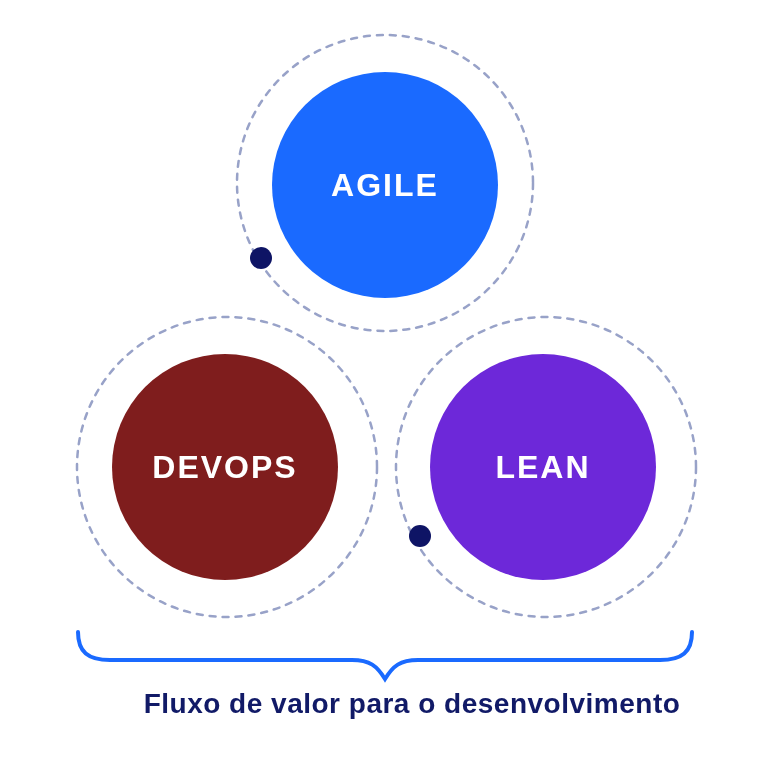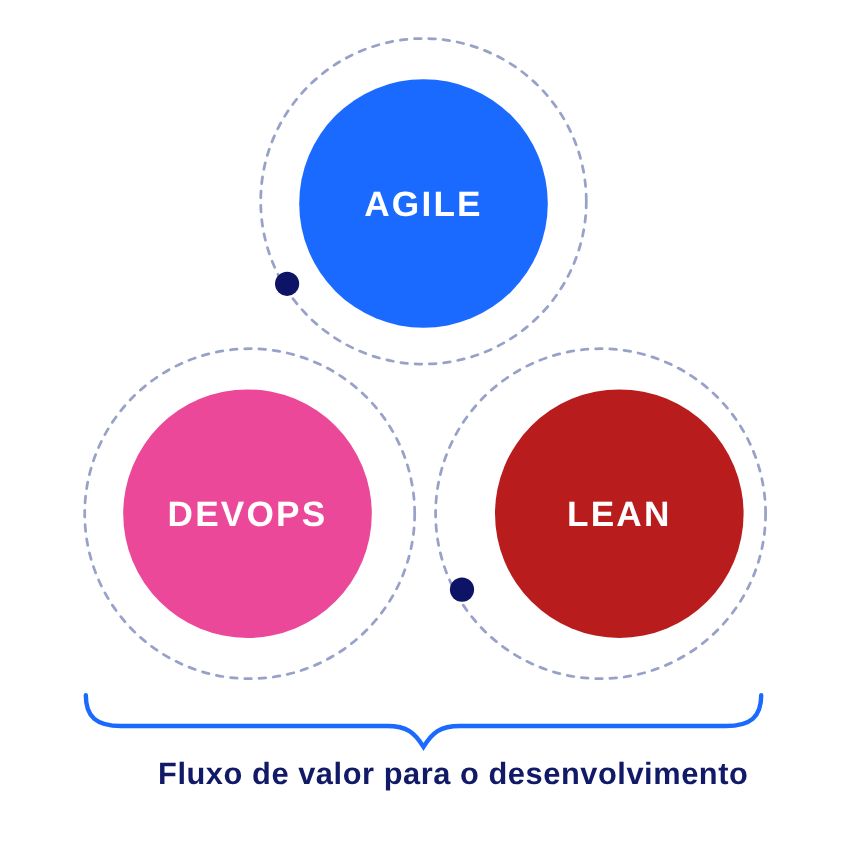"DEVOPS" .circle-devops { background: #ec4899 -> #7f1d1d }
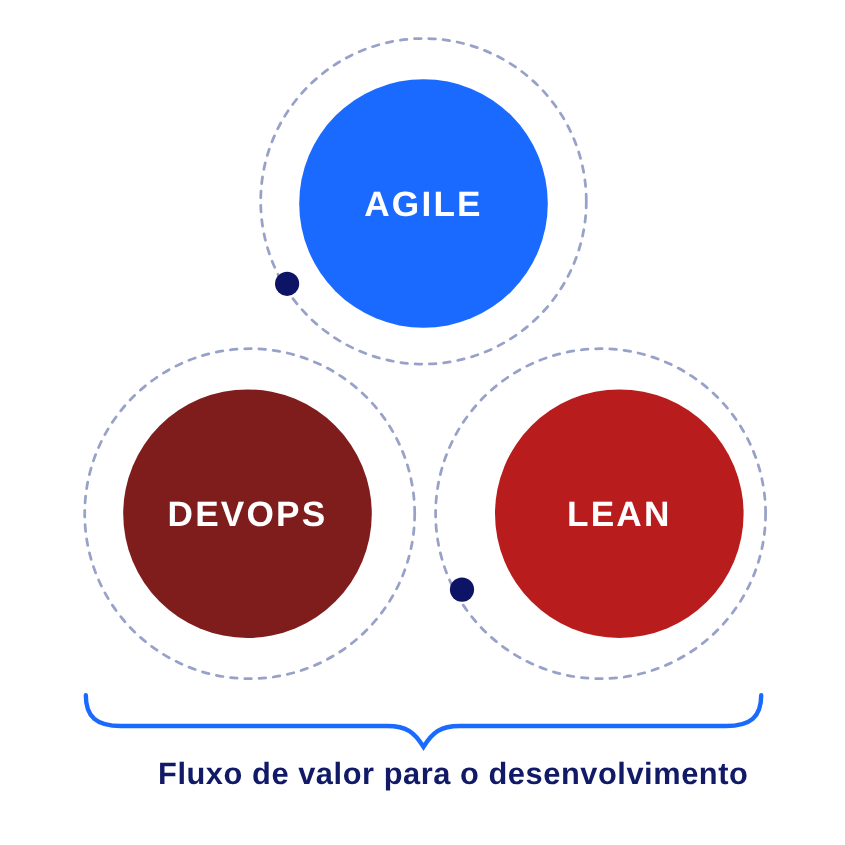"LEAN" .circle-lean { background: #b91c1c -> #6d28d9; left: 450px -> 430px }
